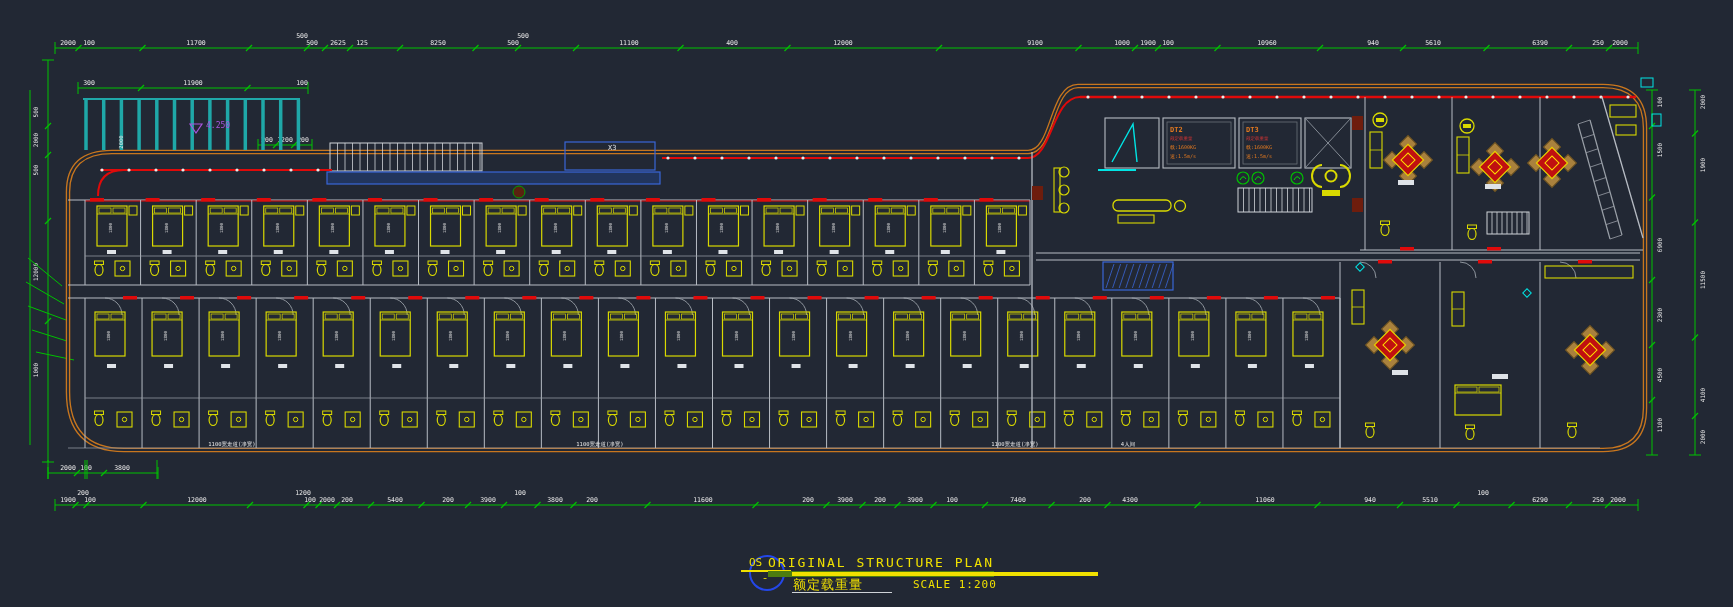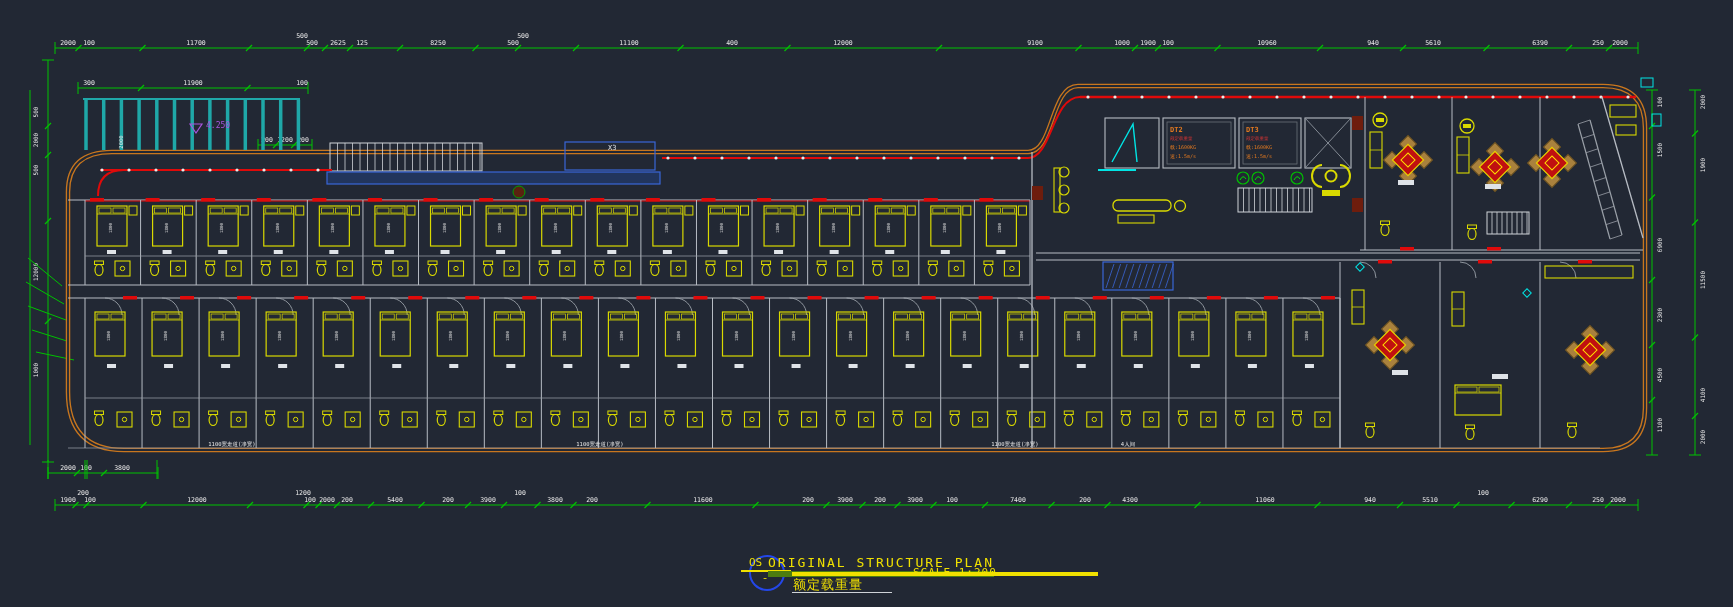"SCALE 1:200" .t-scale { top: 566px -> 578px }
